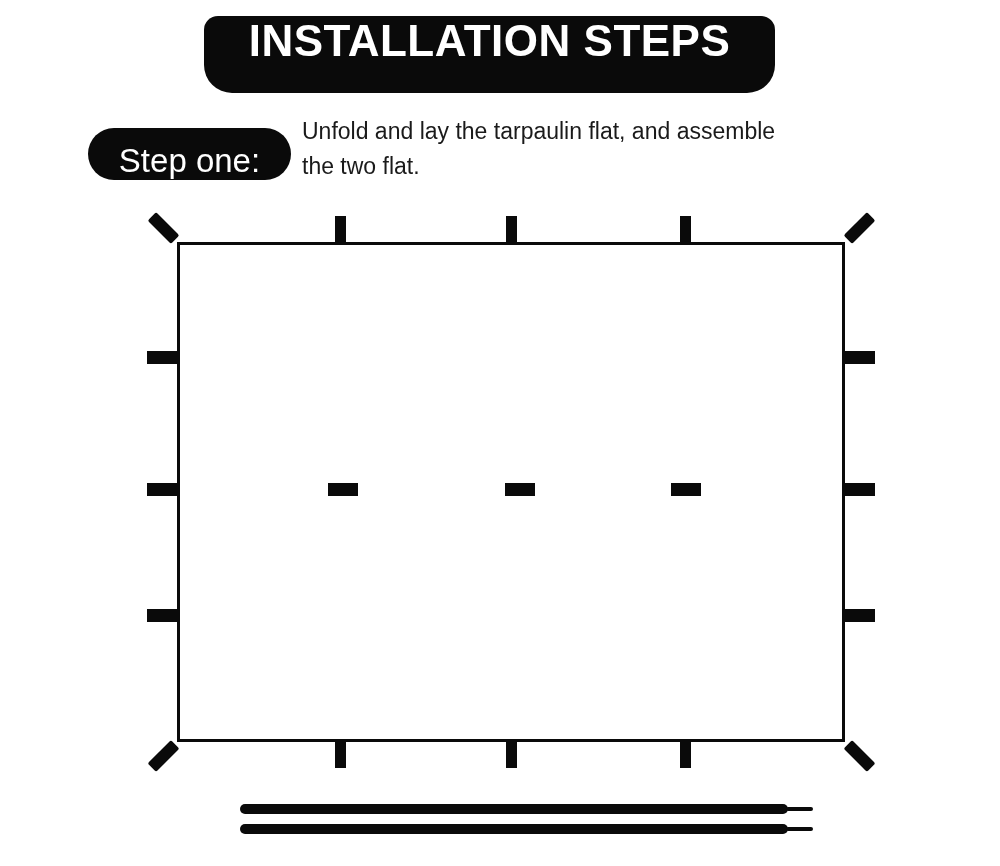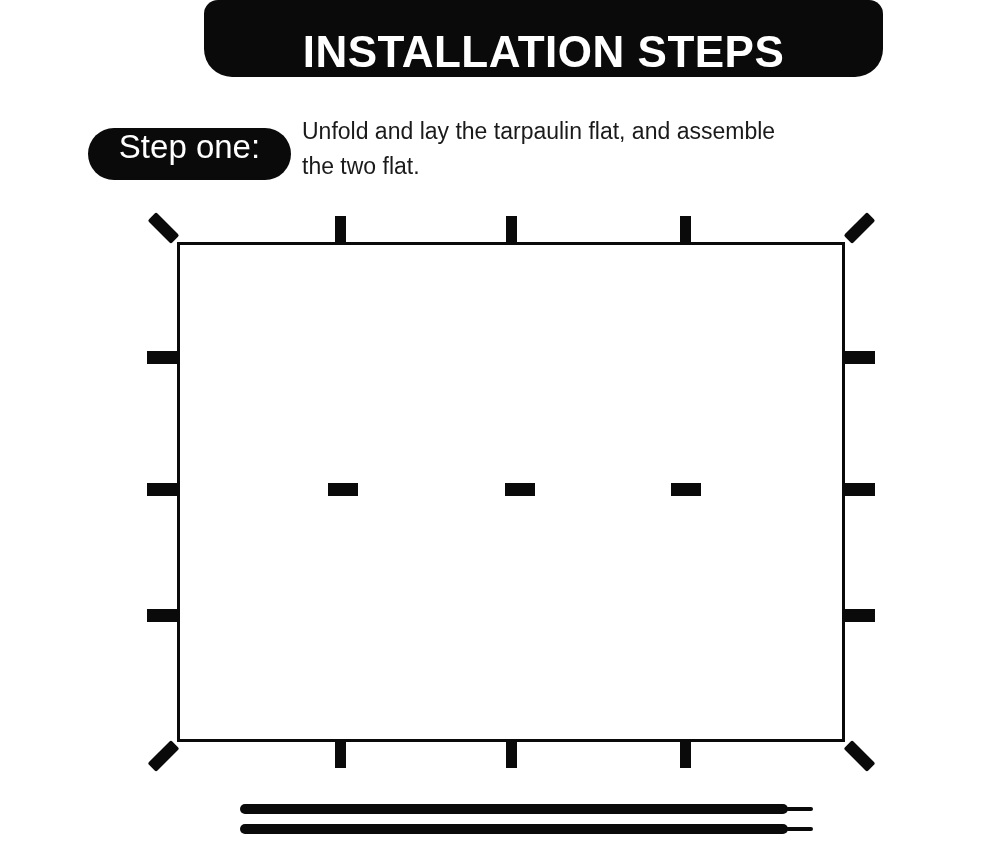"INSTALLATION STEPS" .banner { align-items: flex-end -> flex-start; top: 0 -> 16px; width: 679px -> 571px }
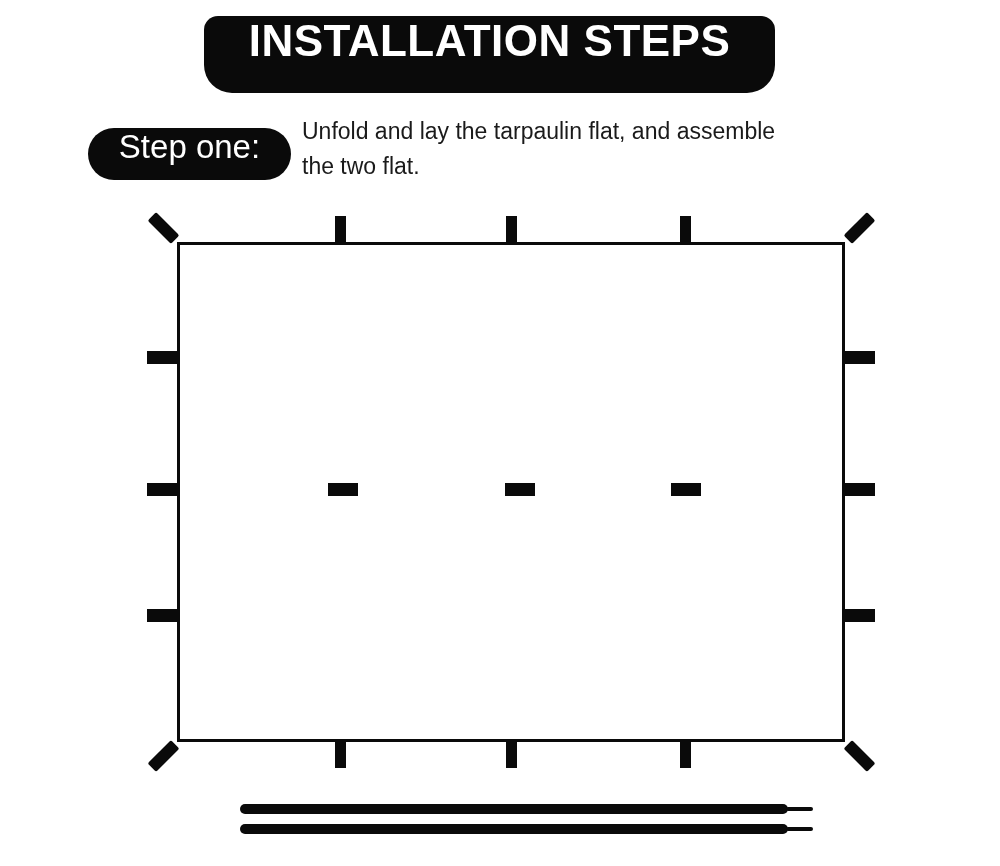"Step one:" .step-pill { align-items: flex-start -> flex-end }
